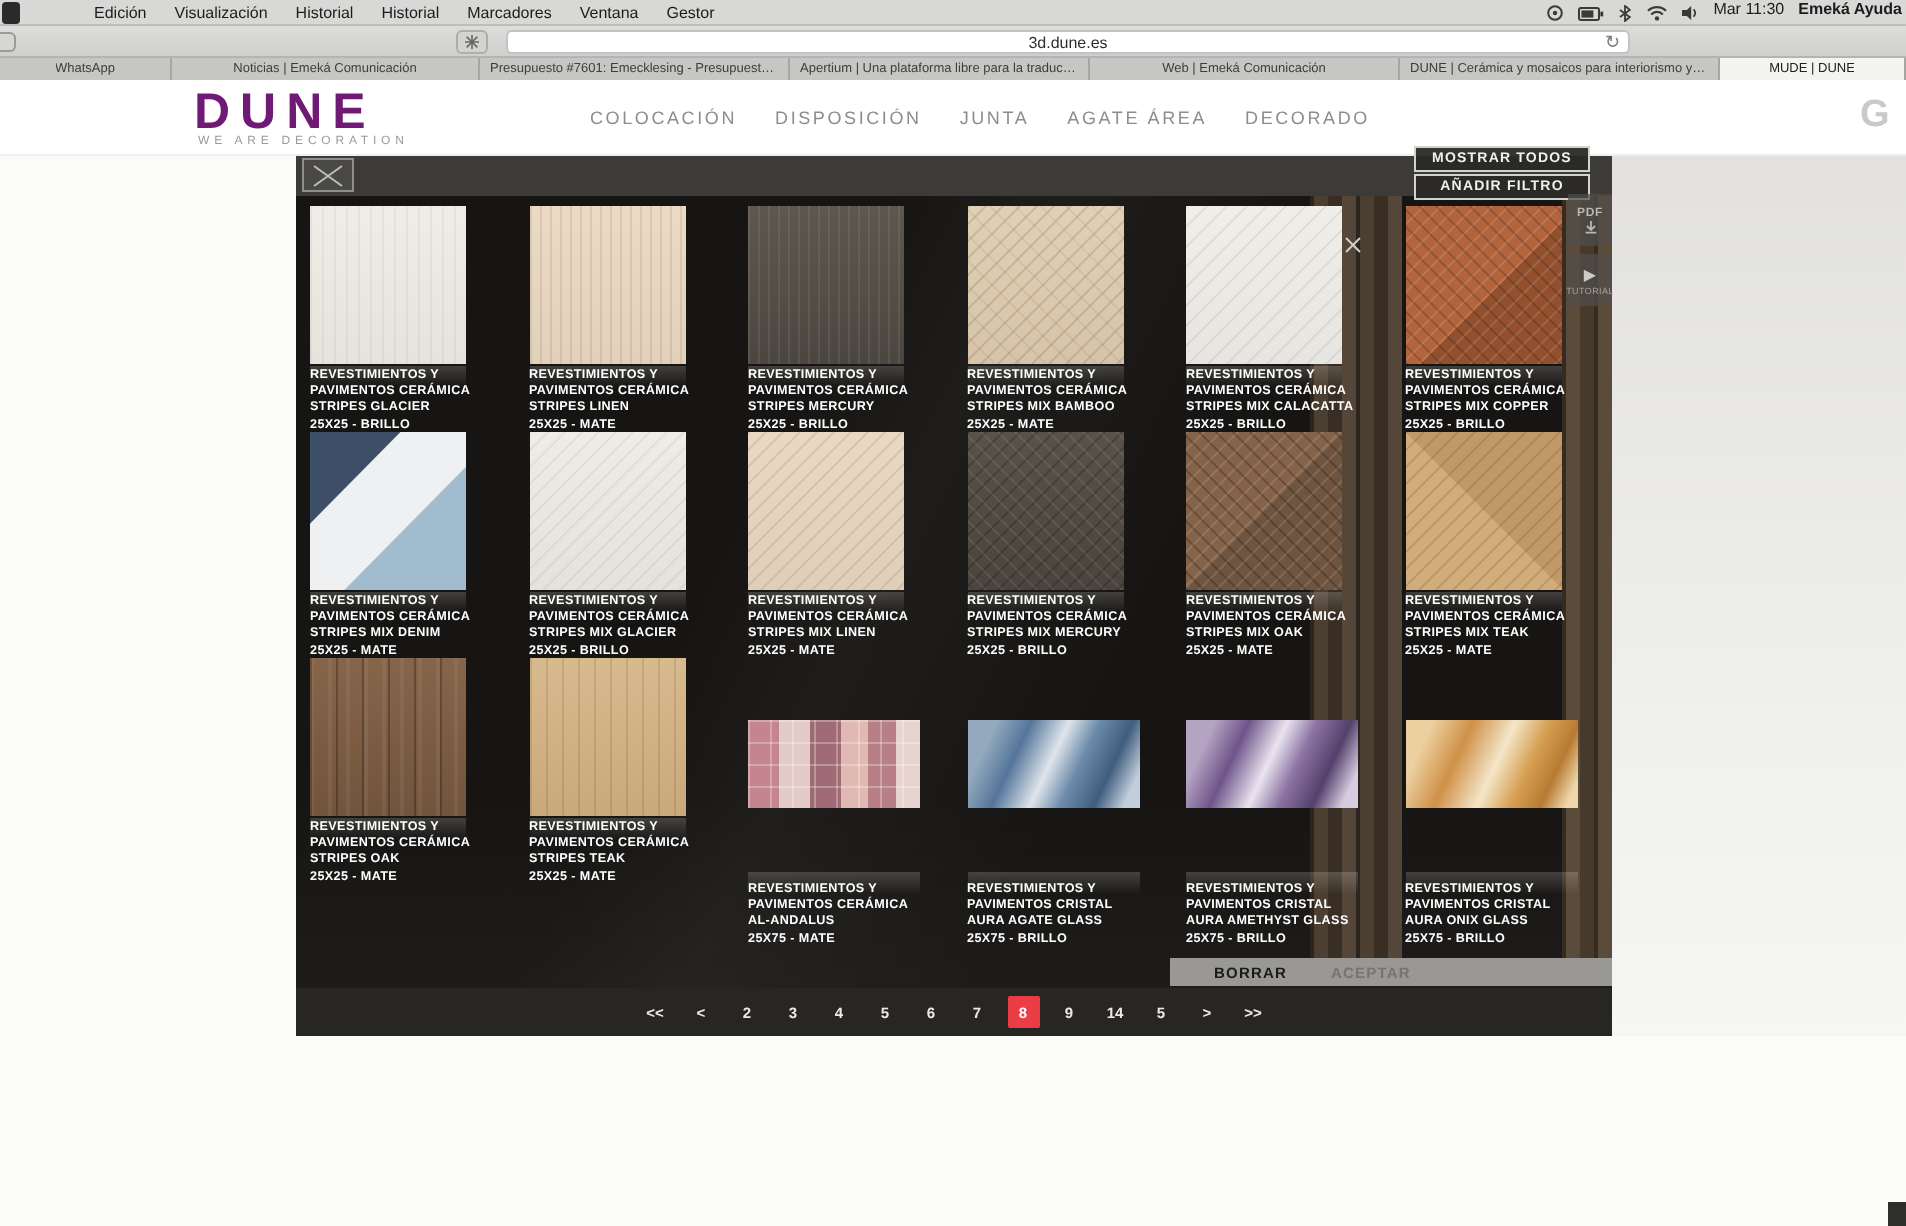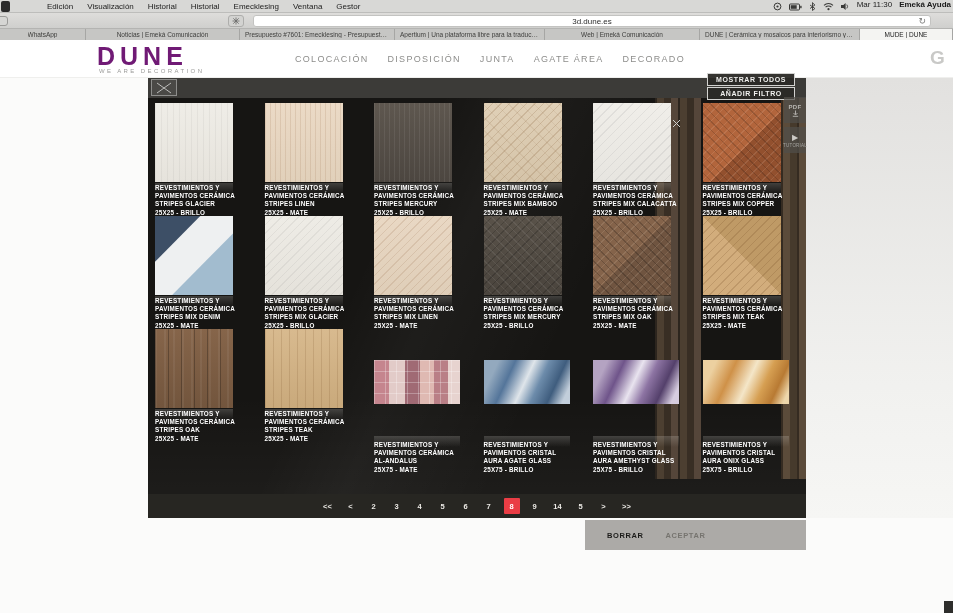"Emecklesing" div.menu-item { text: Emecklesing -> Marcadores }
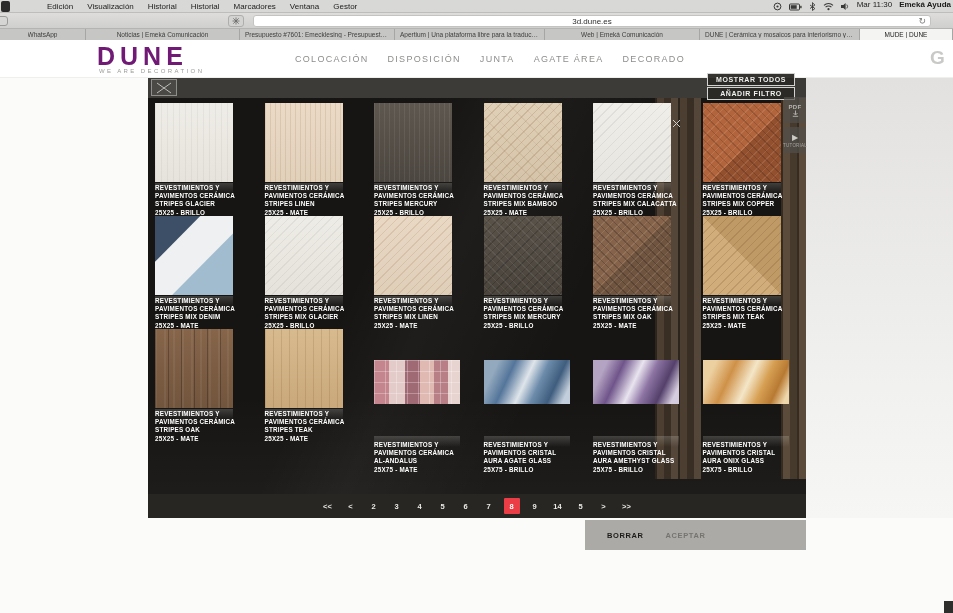"3d.dune.es" .urlfield { width: 678px -> 562px }
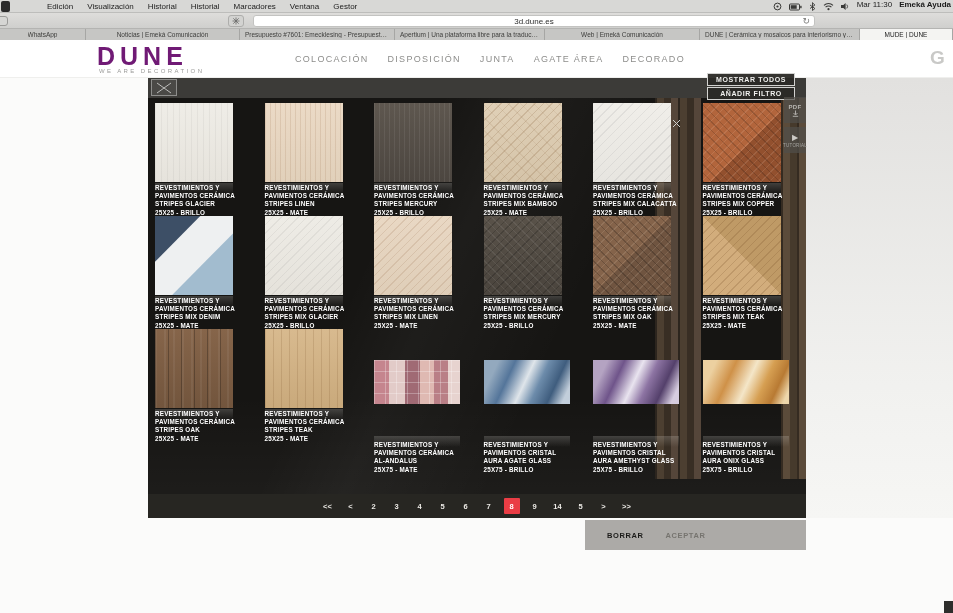"BORRAR" .action-bar { height: 30px -> 14px; margin-top: 41px -> none }
